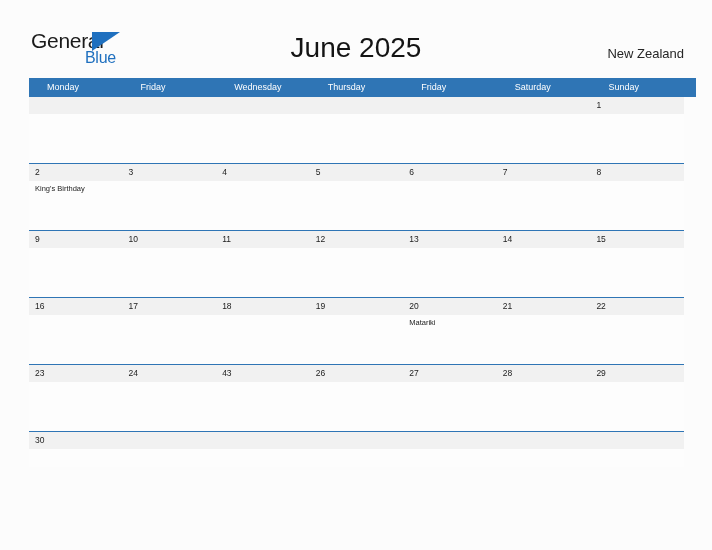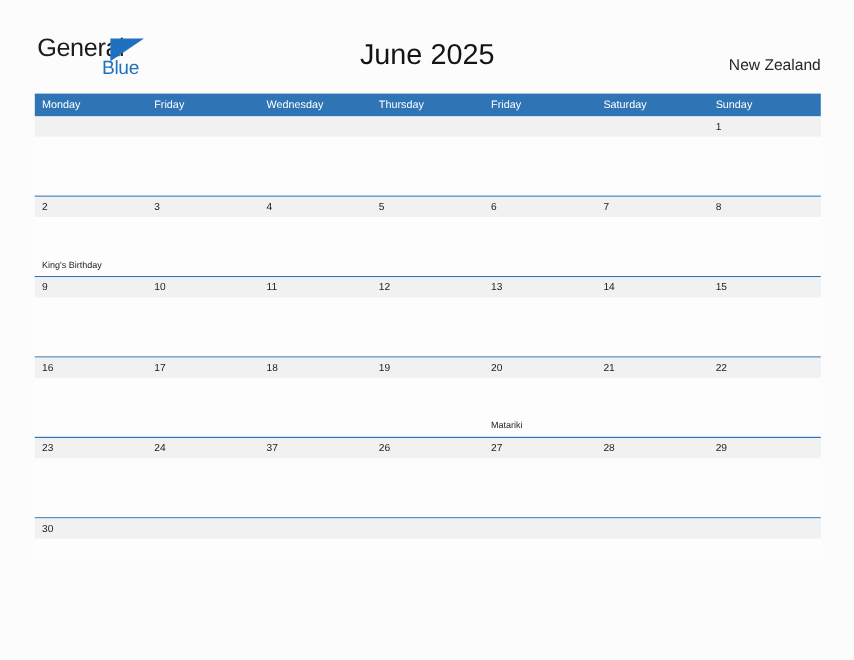"June 2025" .calendar-title { font-size: 24px -> 28px }
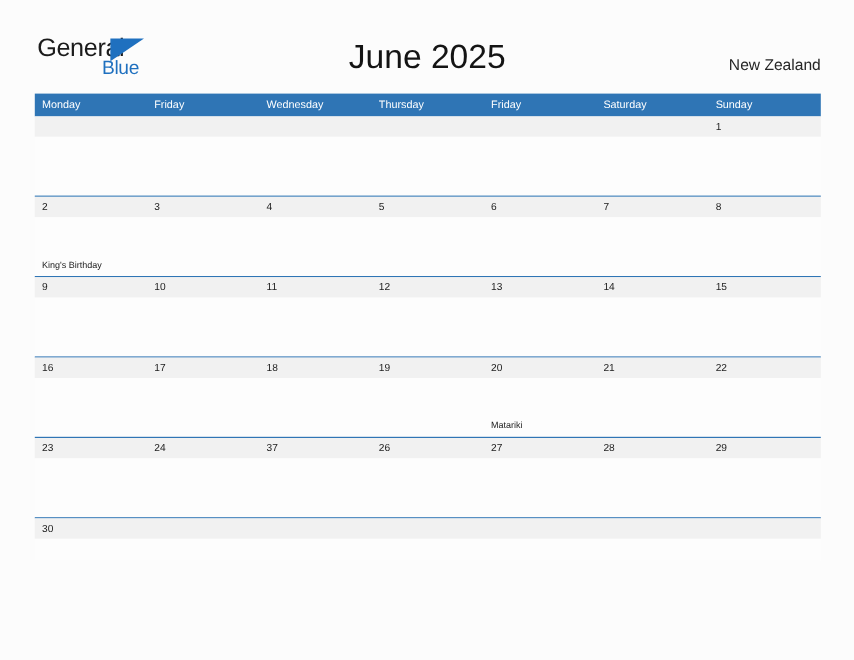"Monday" .weekday-header { padding-left: none -> 12px }
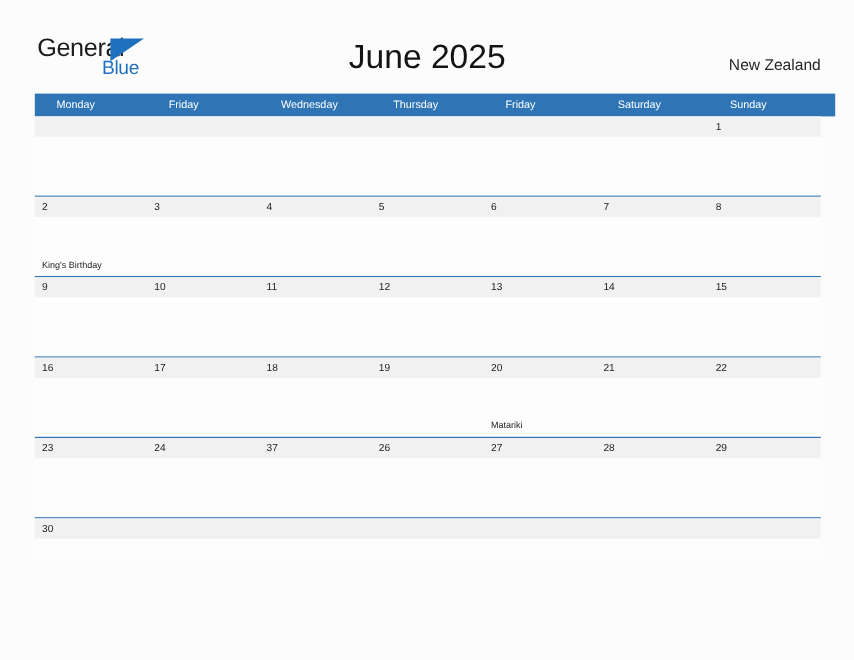"King's Birthday" .day-events { margin-top: 32px -> none }
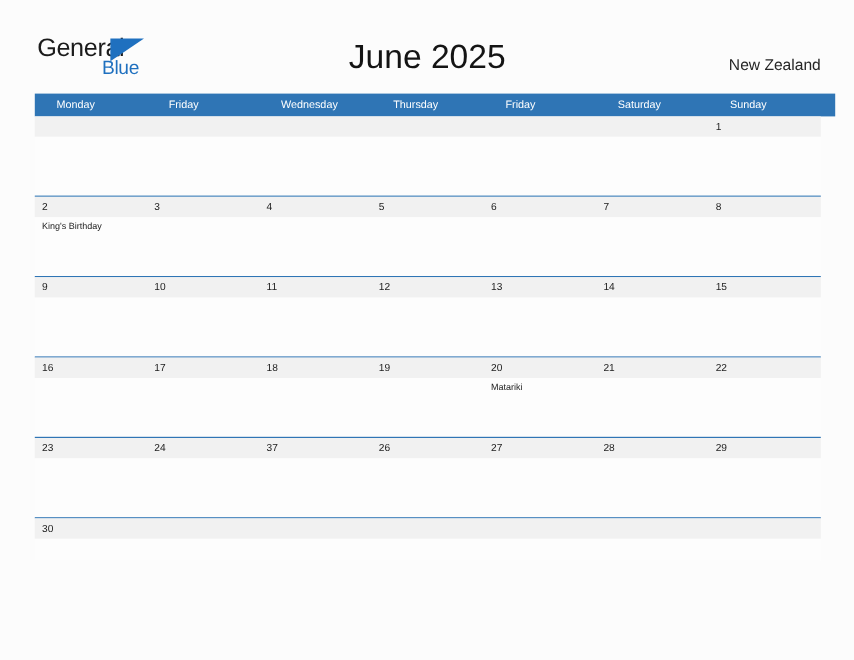"37" div.day-number { text: 37 -> 43 }
